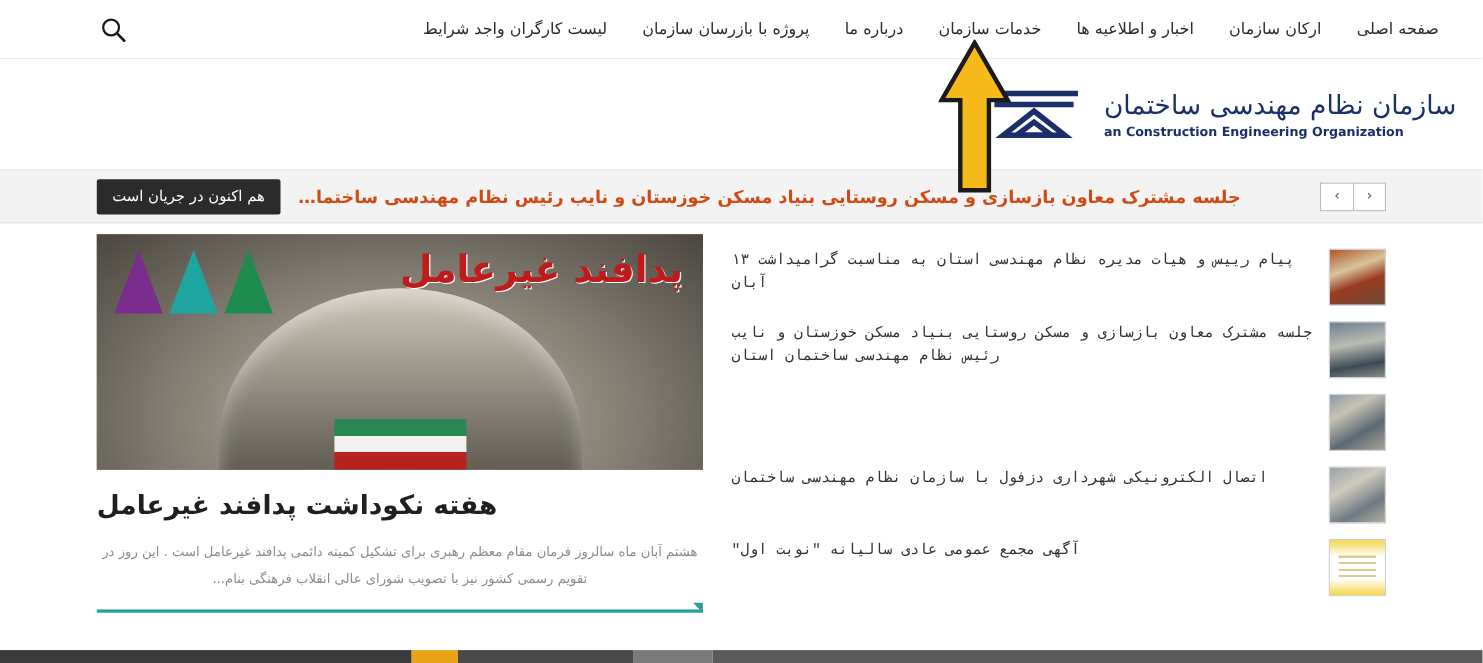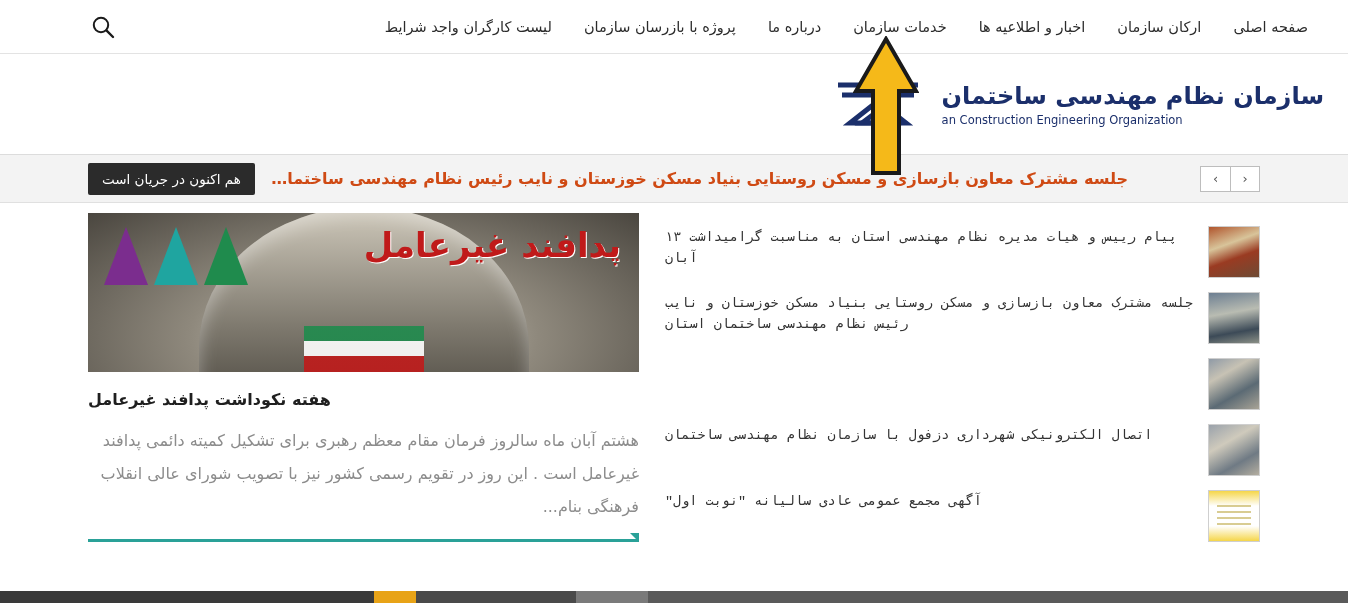"سازمان نظام مهندسی ساختمان" .brand-fa { font-weight: bold -> normal }
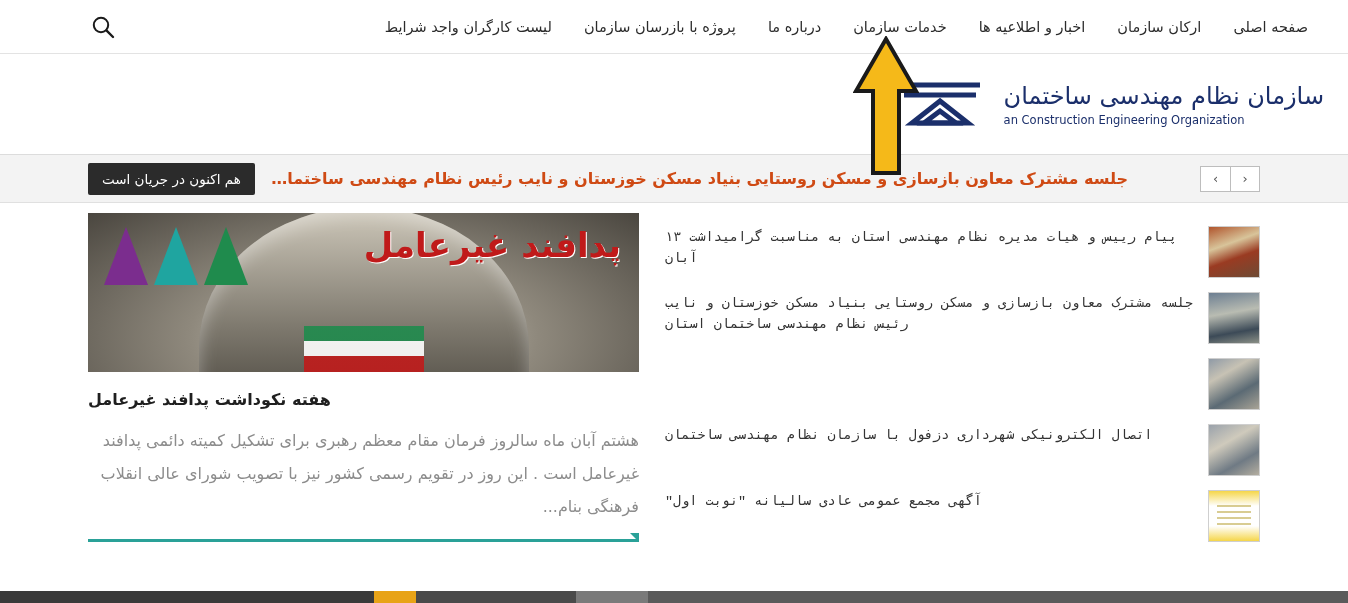"an Construction Engineering Organization" .brand-en { font-weight: normal -> bold }
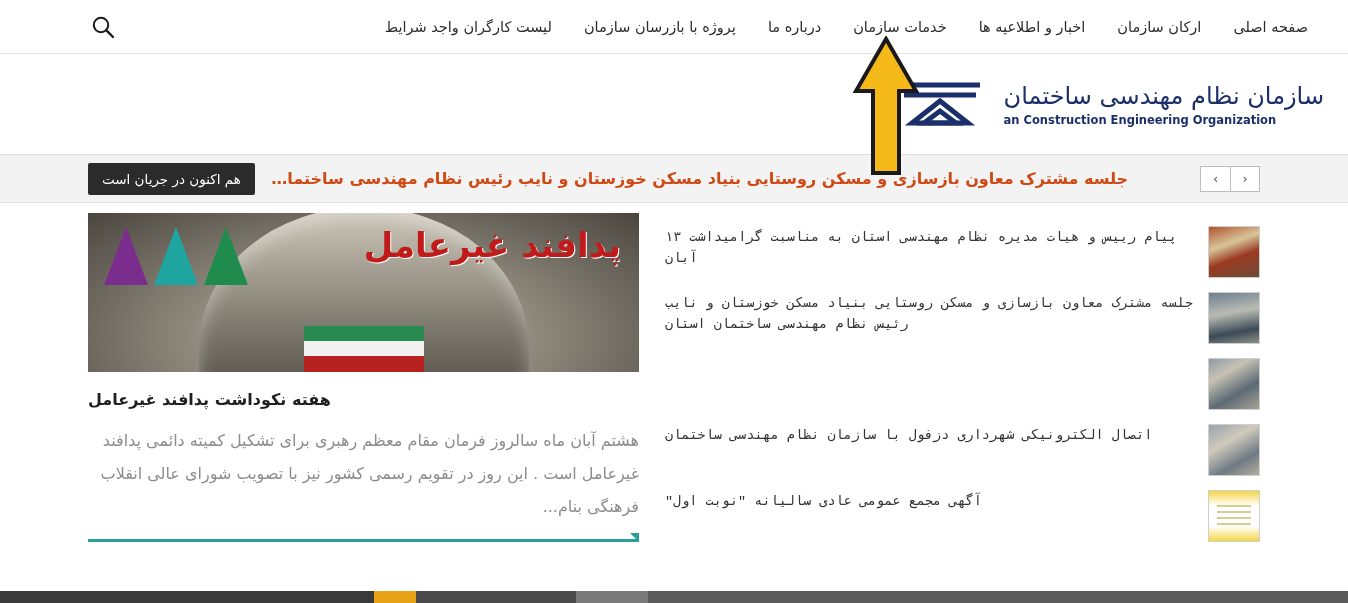"پدافند غیرعامل" .feature-img { height: 159px -> 214px }
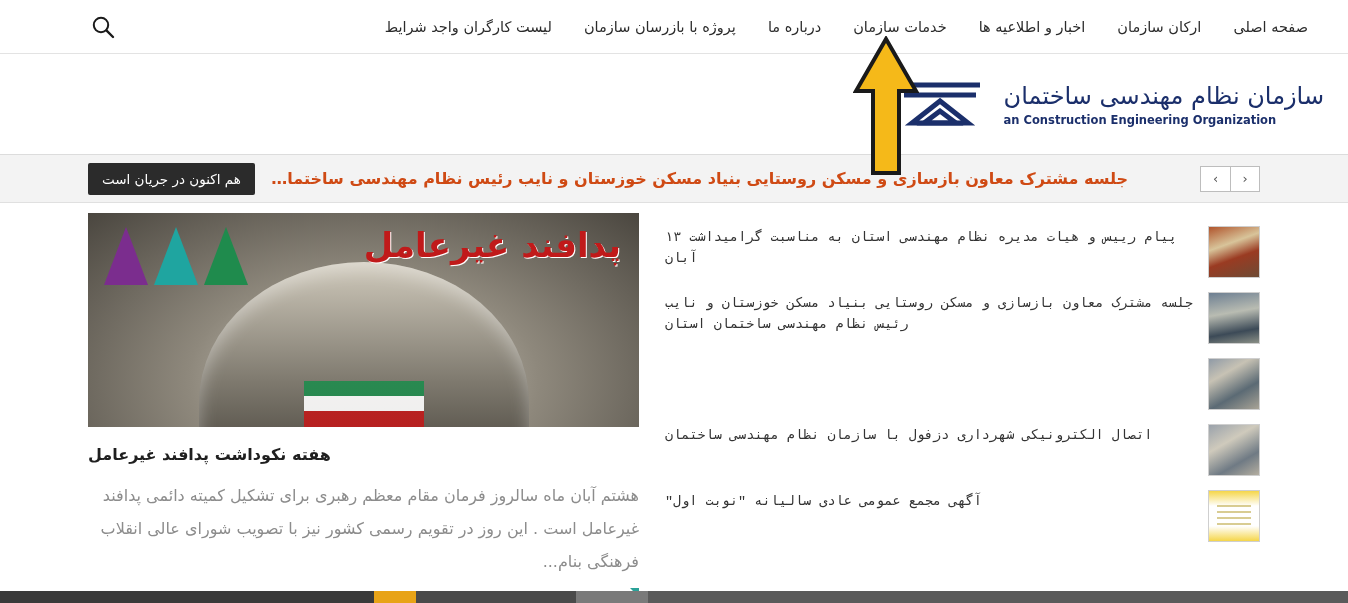"هفته نکوداشت پدافند غیرعامل" .feature-title { font-size: 16px -> 24px }
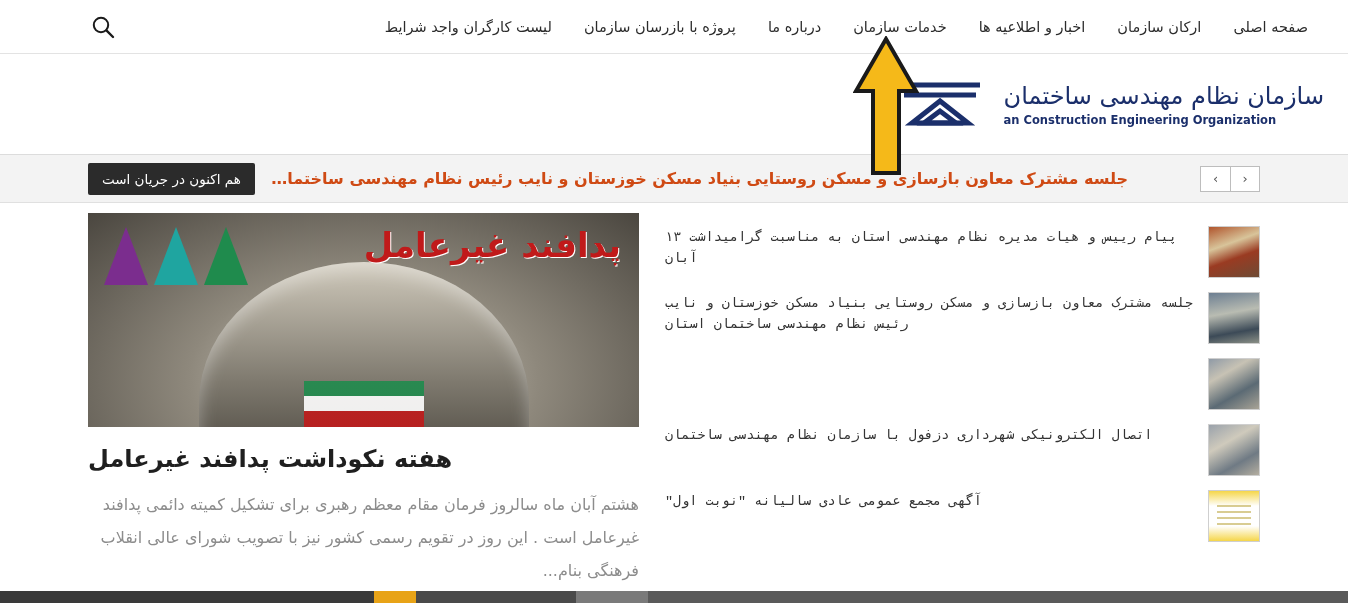"هشتم آبان ماه سالروز فرمان" .feature-text { font-size: 16px -> 12px; text-align: right -> center }
